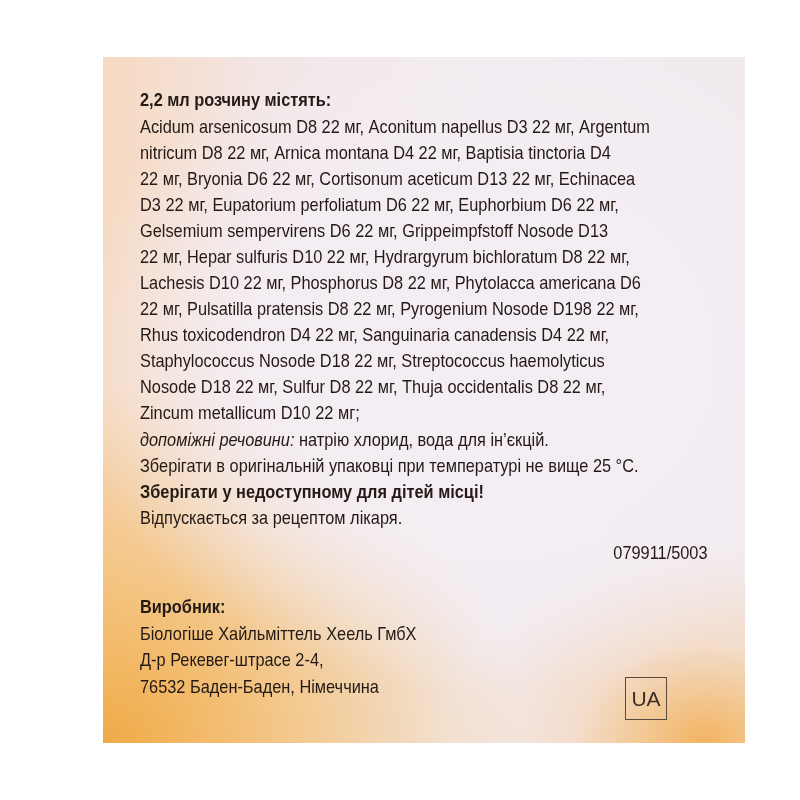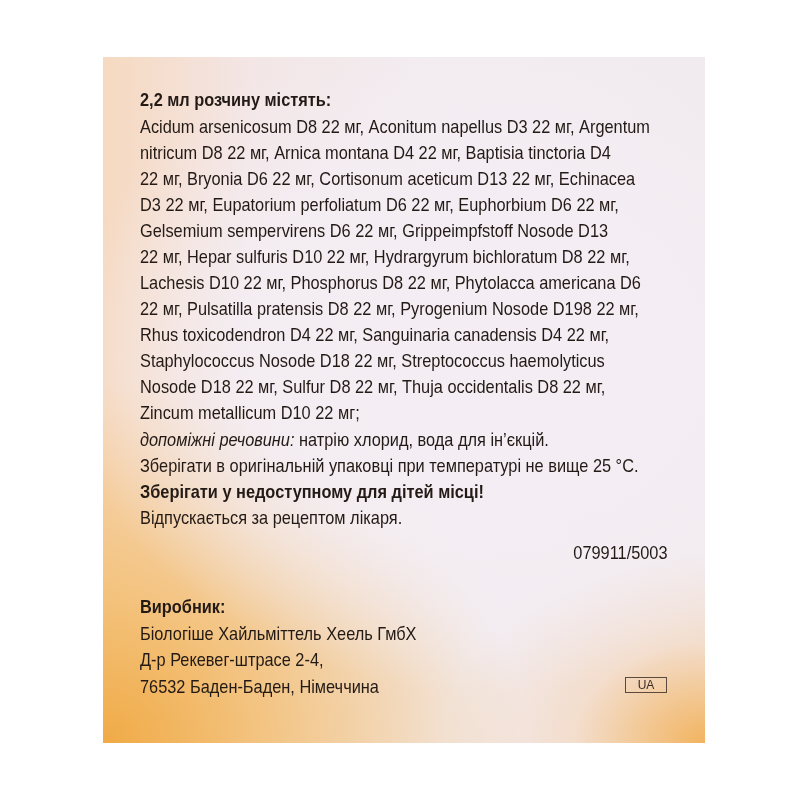"2,2 мл розчину містять:" .card { padding-left: none -> 40px }
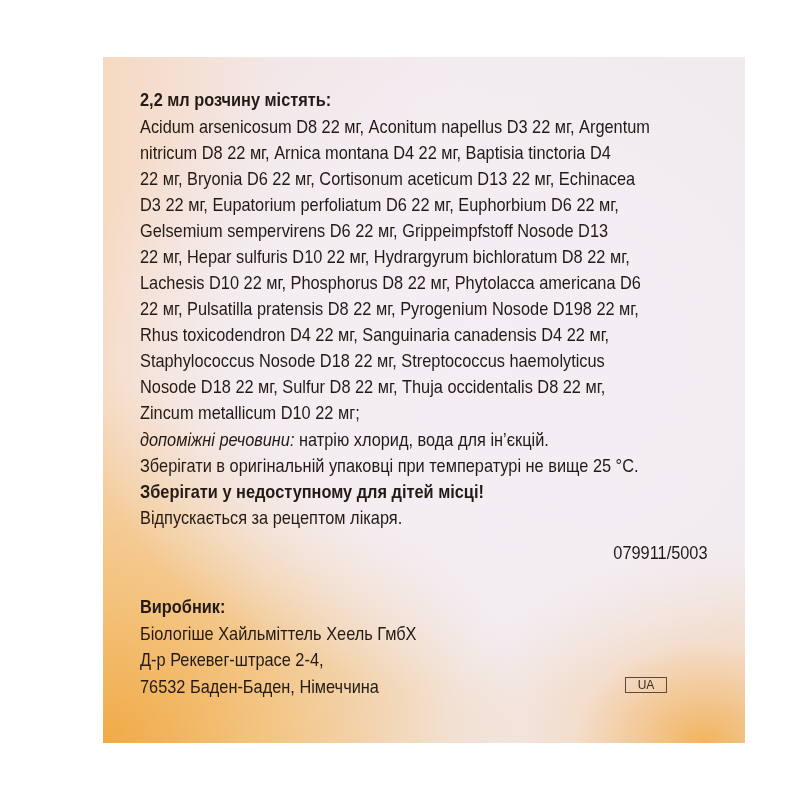"UA" .ua-box { font-size: 12px -> 21px; height: 16px -> 43px }
